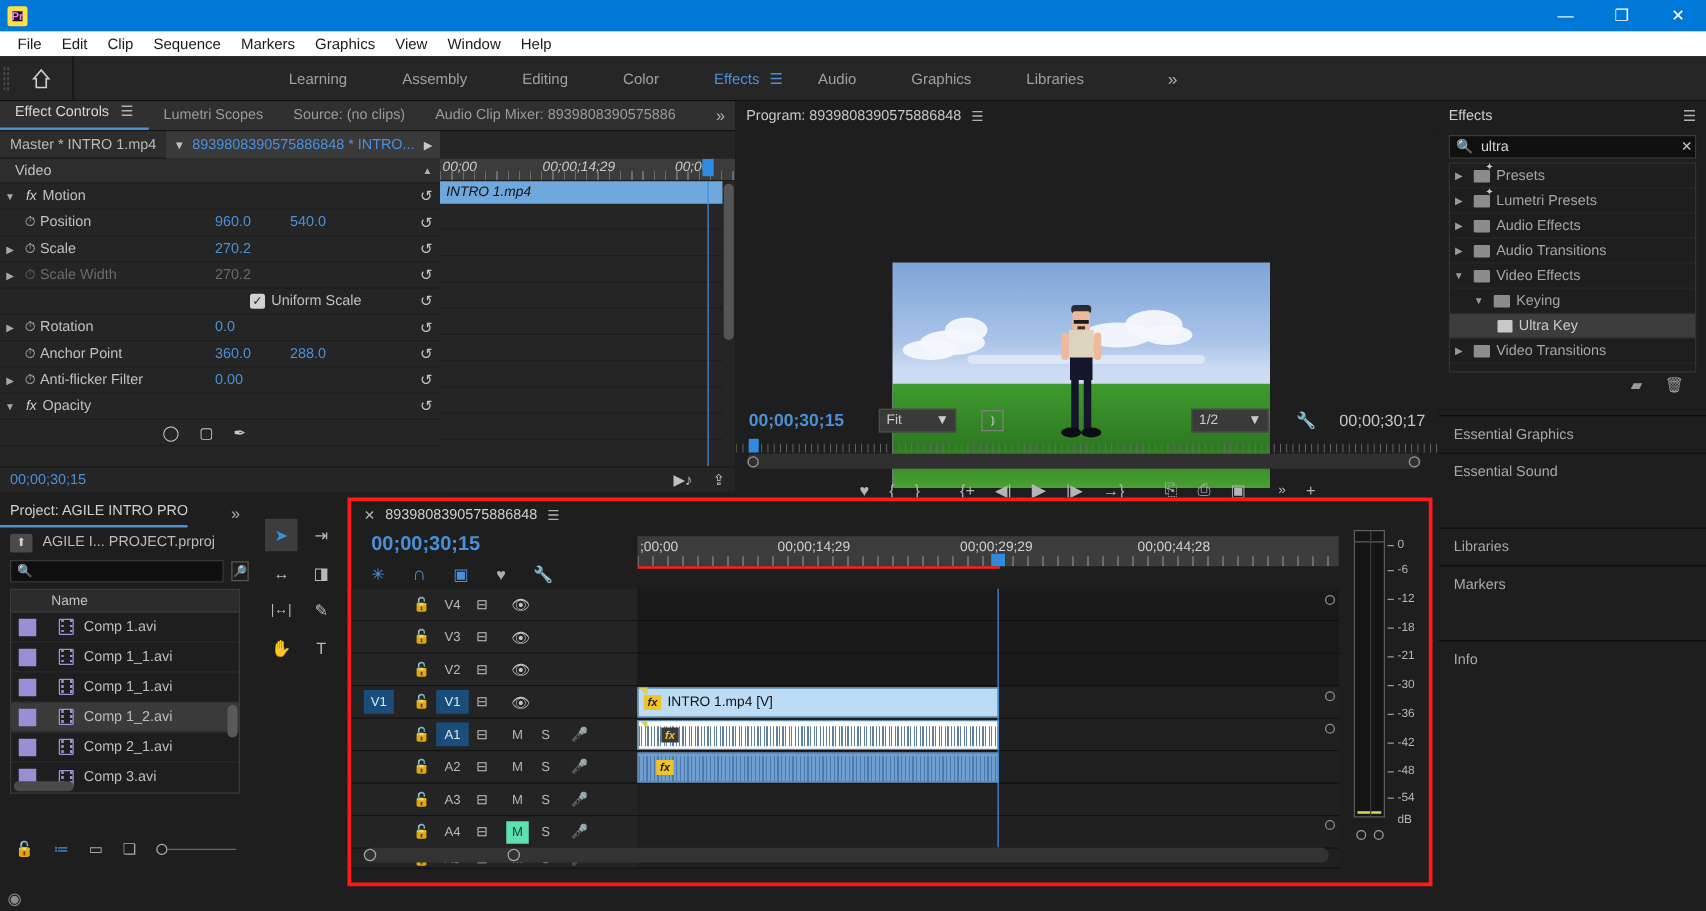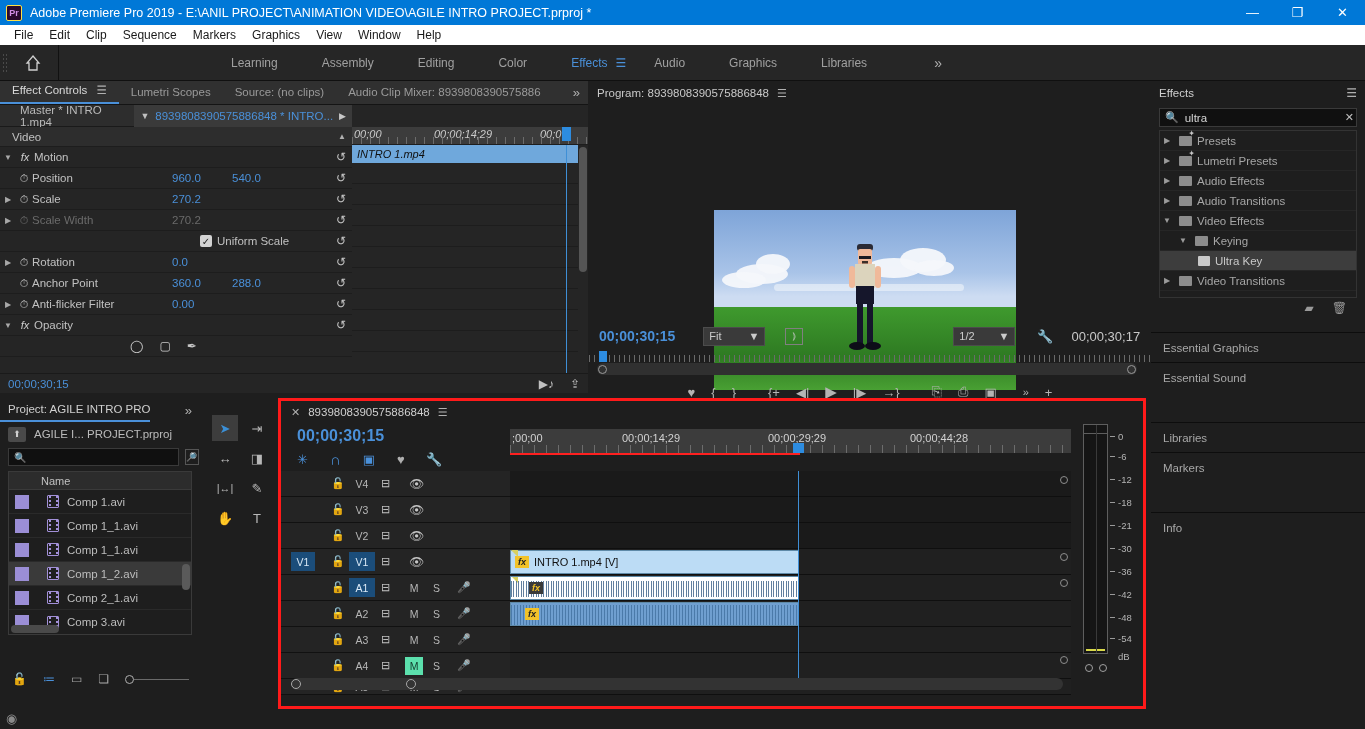"Pr" .title-logo { border: 1px solid #fde047 -> 4px solid #fde047 }
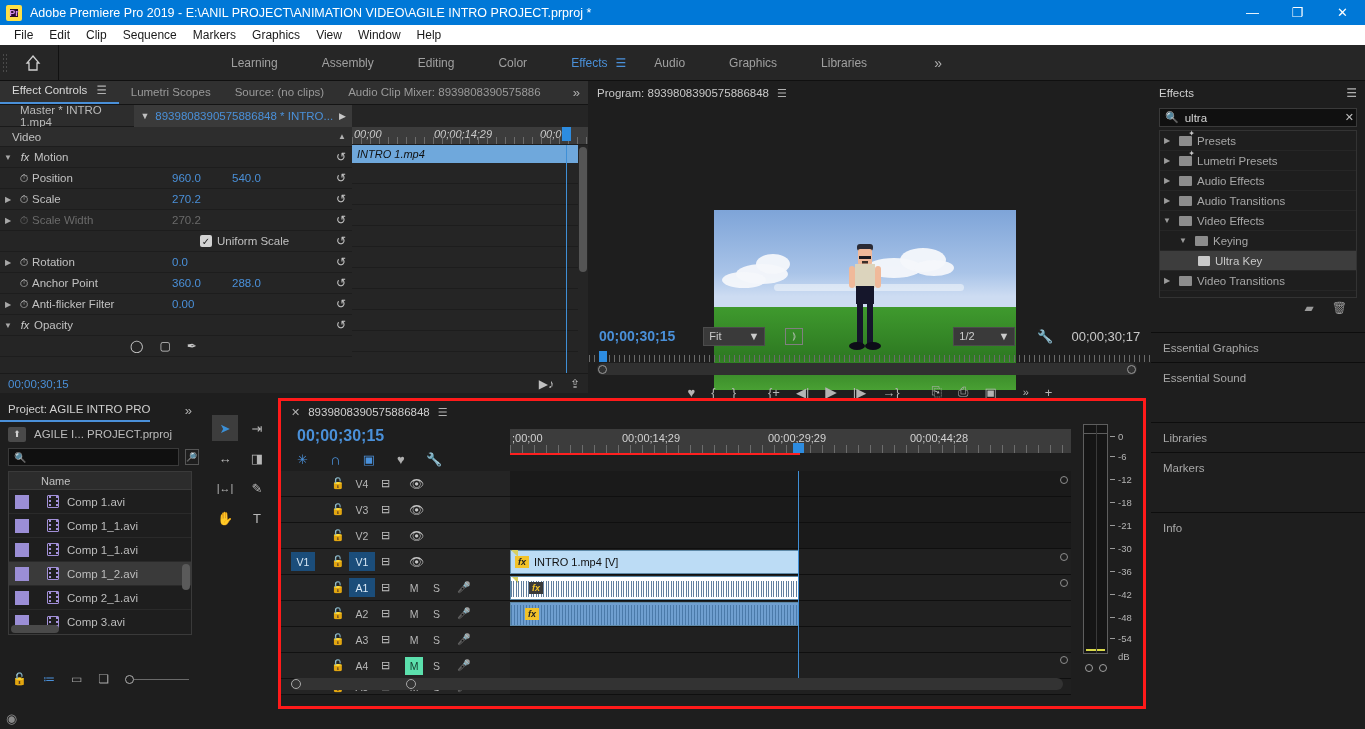"Adobe Premiere Pro 2019 -" div.title-text { html: <div>Adobe Premiere Pro 2019 - E:\ANIL PROJECT\ANIMATION VIDEO\AGILE INTRO PROJECT.prproj *</div> -> none }
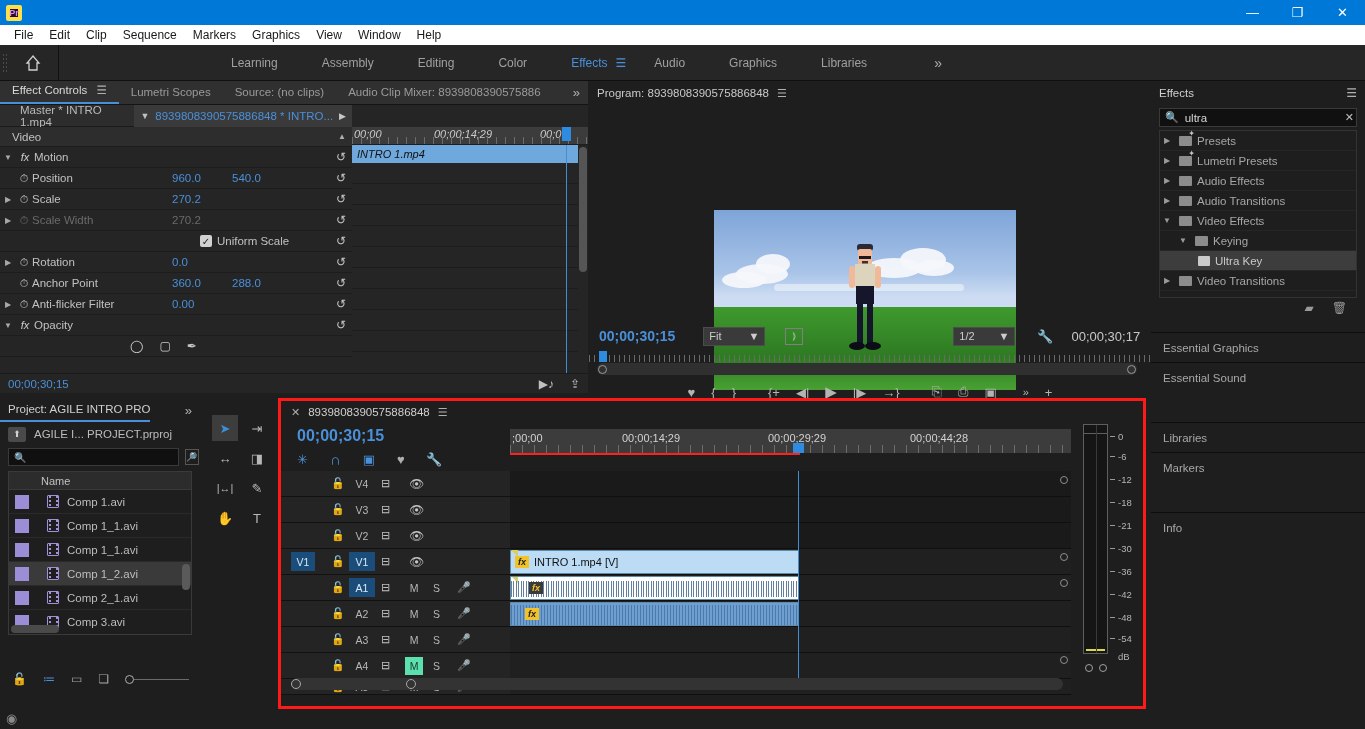"Master * INTRO 1.mp4" .ec-master { margin-left: 12px -> none }
